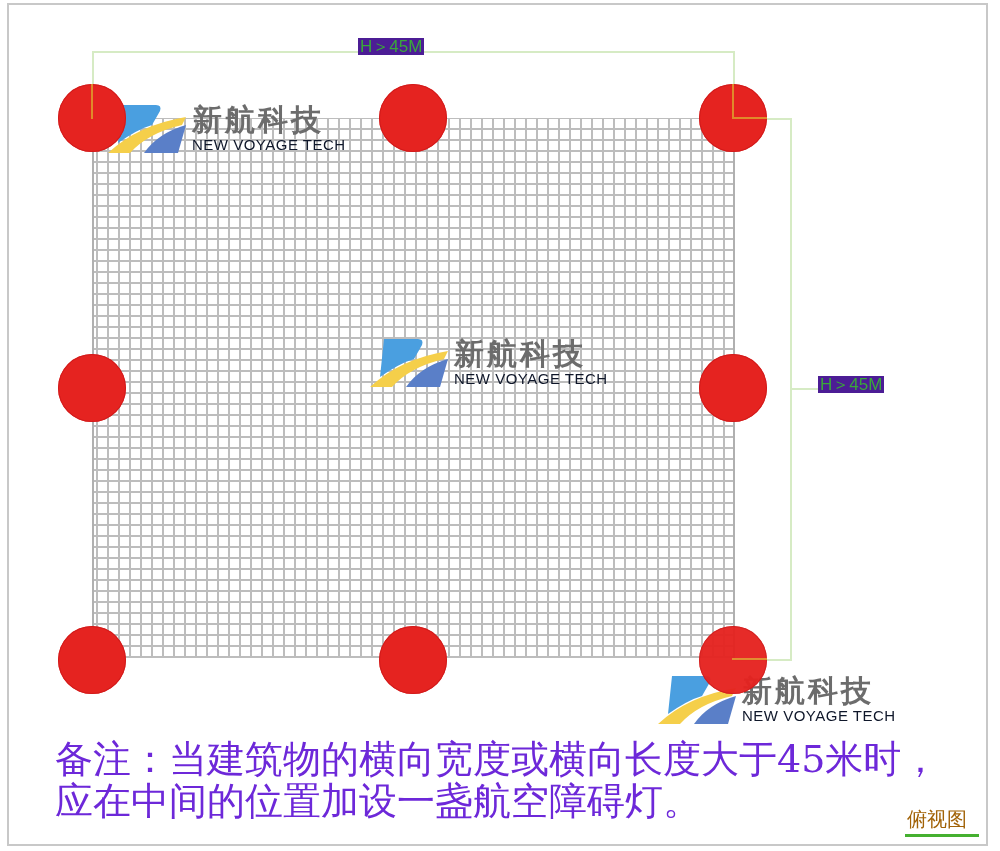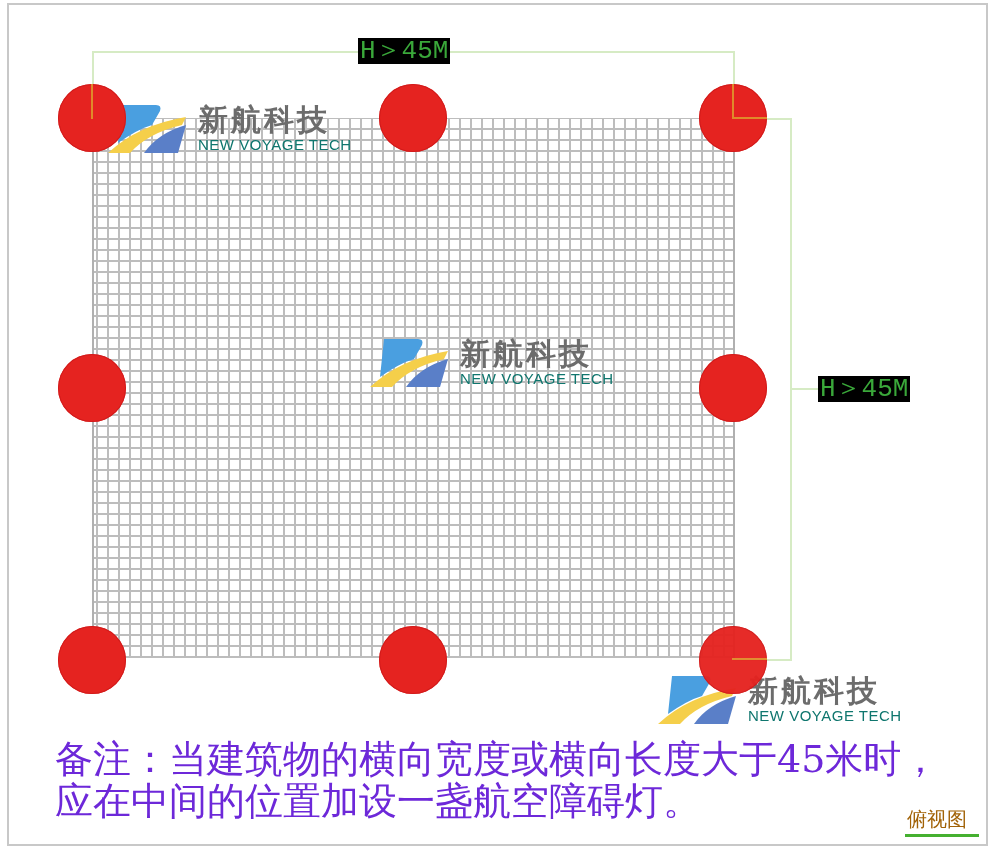"H＞45M" .dim-label { background: #000000 -> #4c1d95; font-family: Liberation Mono, monospace -> Liberation Sans, sans-serif; font-size: 26px -> 17px }
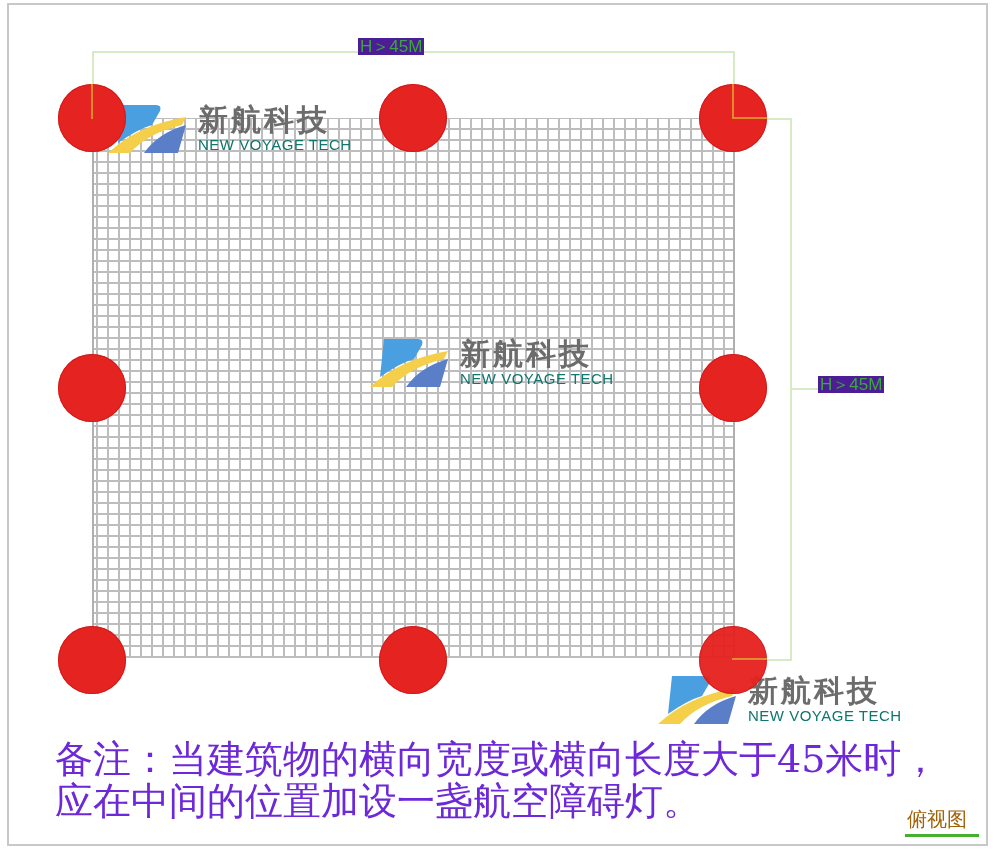"新航科技" .logo .text { margin-left: 10px -> 4px }
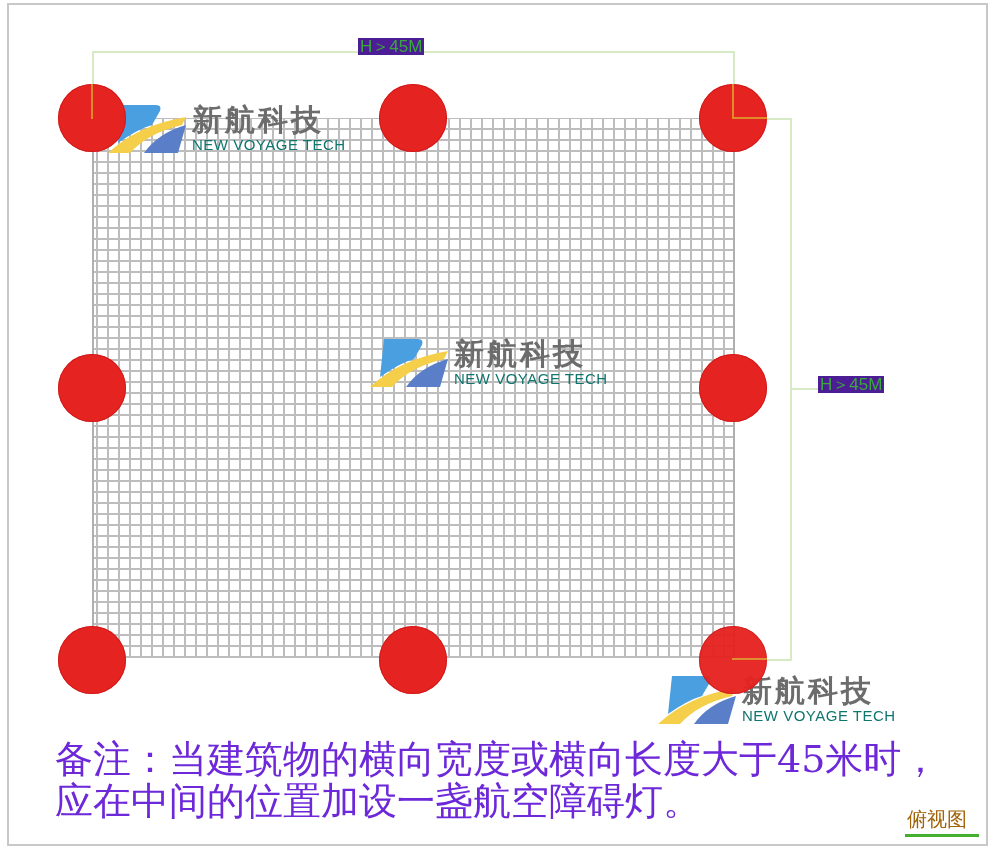"NEW VOYAGE TECH" .logo .en { color: #0f766e -> #0f172a }
